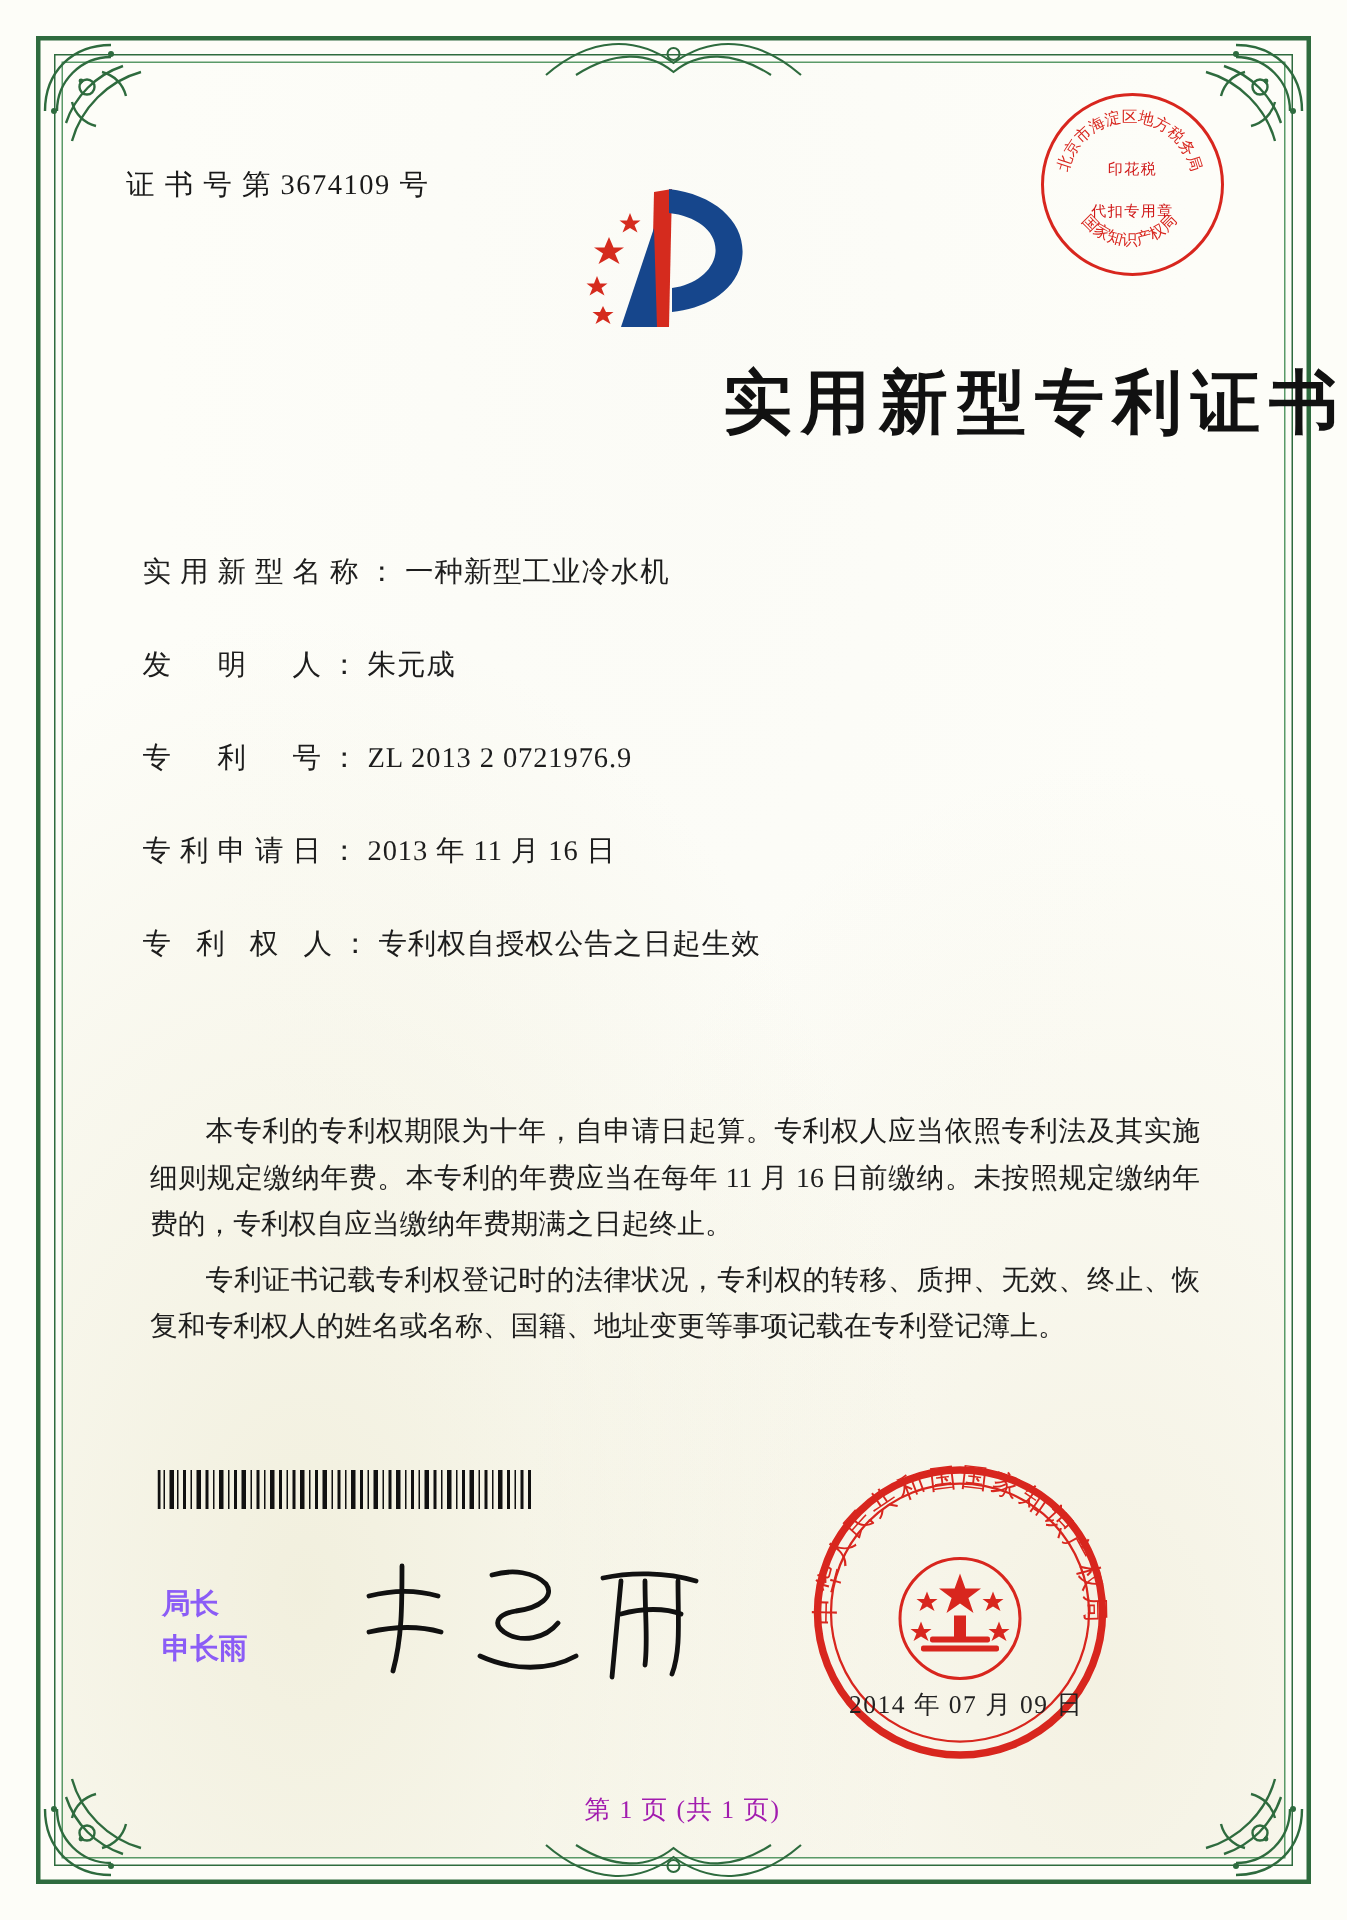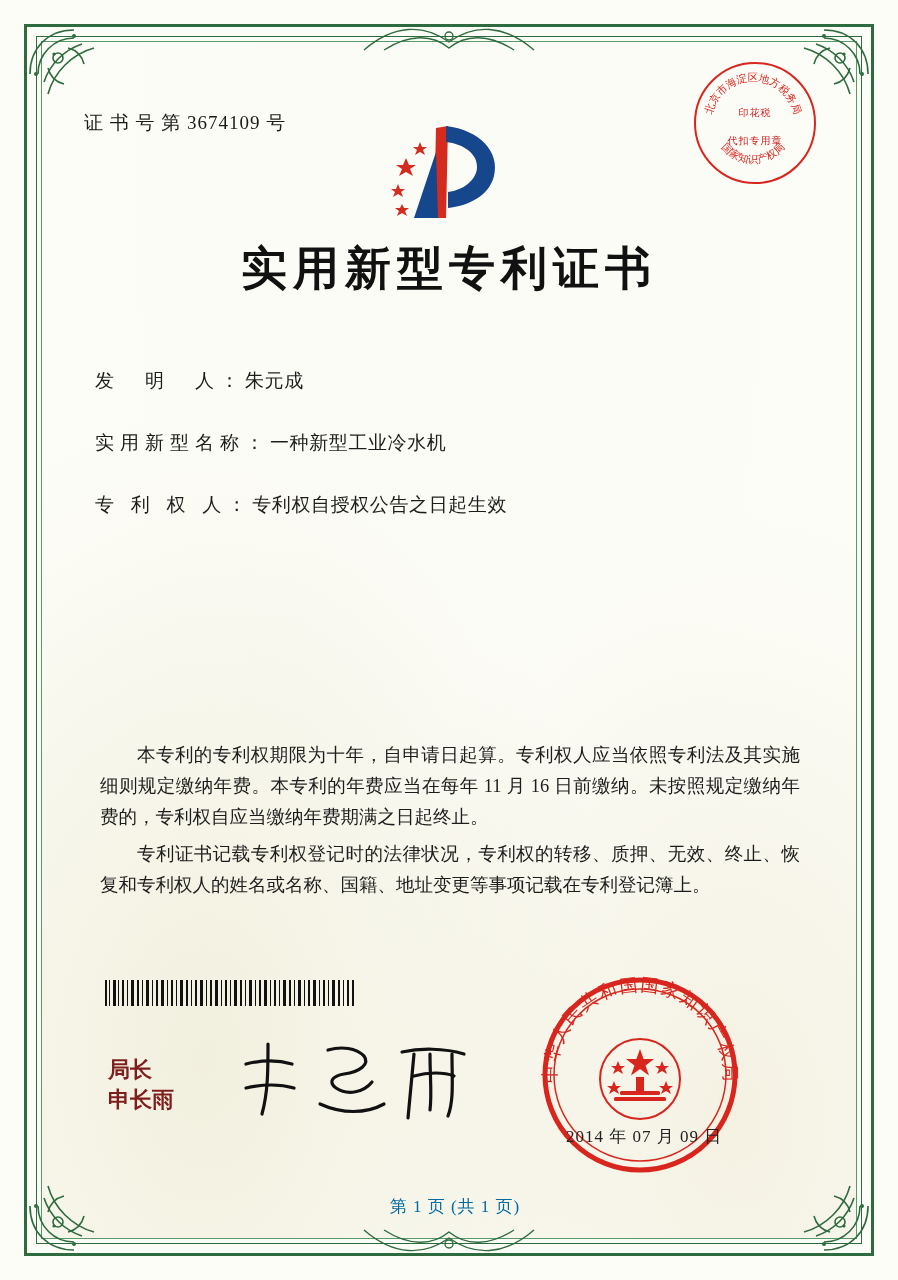"实用新型专利证书" .title { text-align: center -> right }
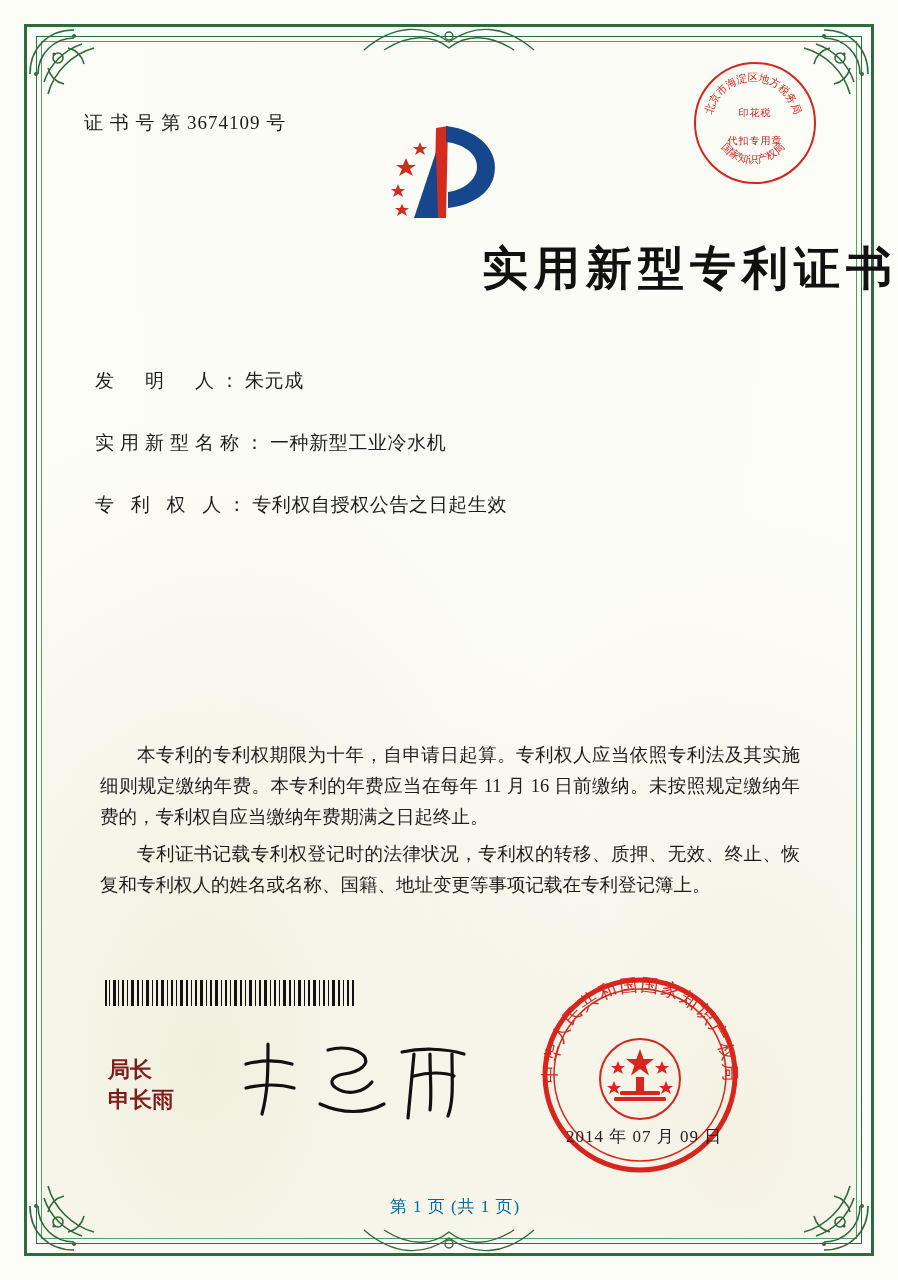"发 明 人：朱元成" div.field { order: before "实用新型名称：一种新型工业冷水机" -> after "实用新型名称：一种新型工业冷水机" }
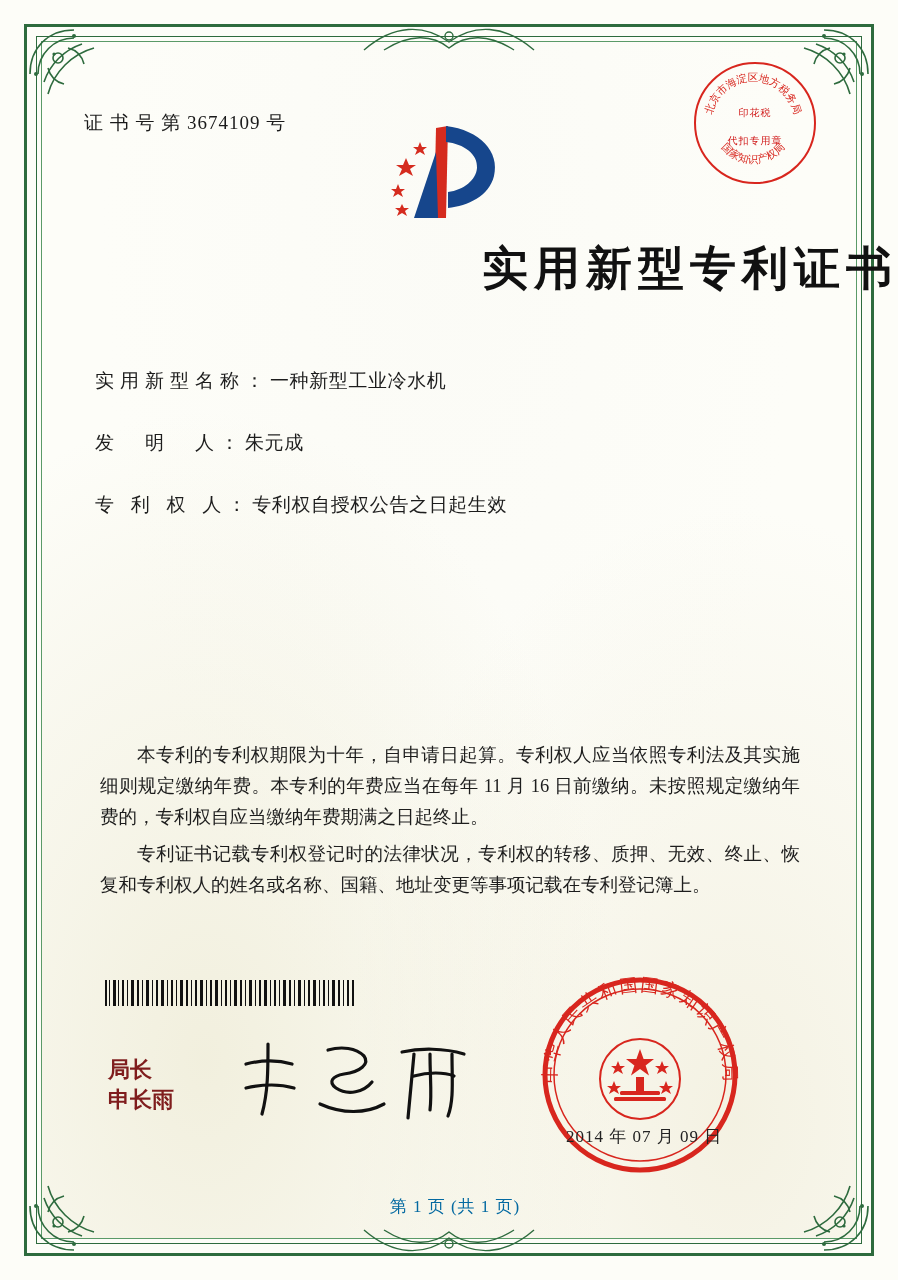"专 利 号：ZL 2013 2" div.field { html: none -> <div> <span>专 利 号：</span><span>ZL 2013 2 0721976.9</span> </div> }
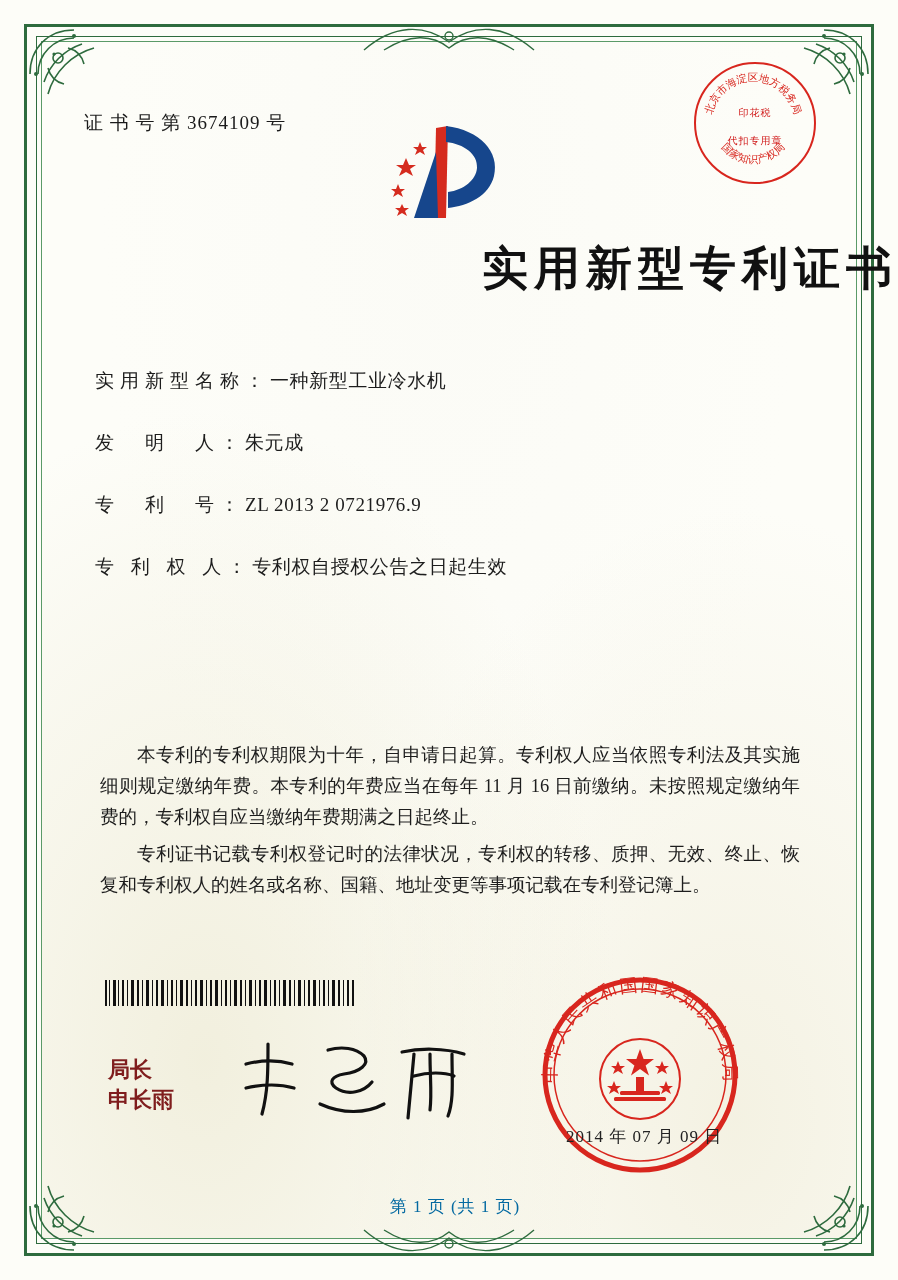"专利申请日：2013 年 11 月 16" div.field { html: none -> <div> <span>专利申请日：</span><span>2013 年 11 月 16 日</span> </div> }
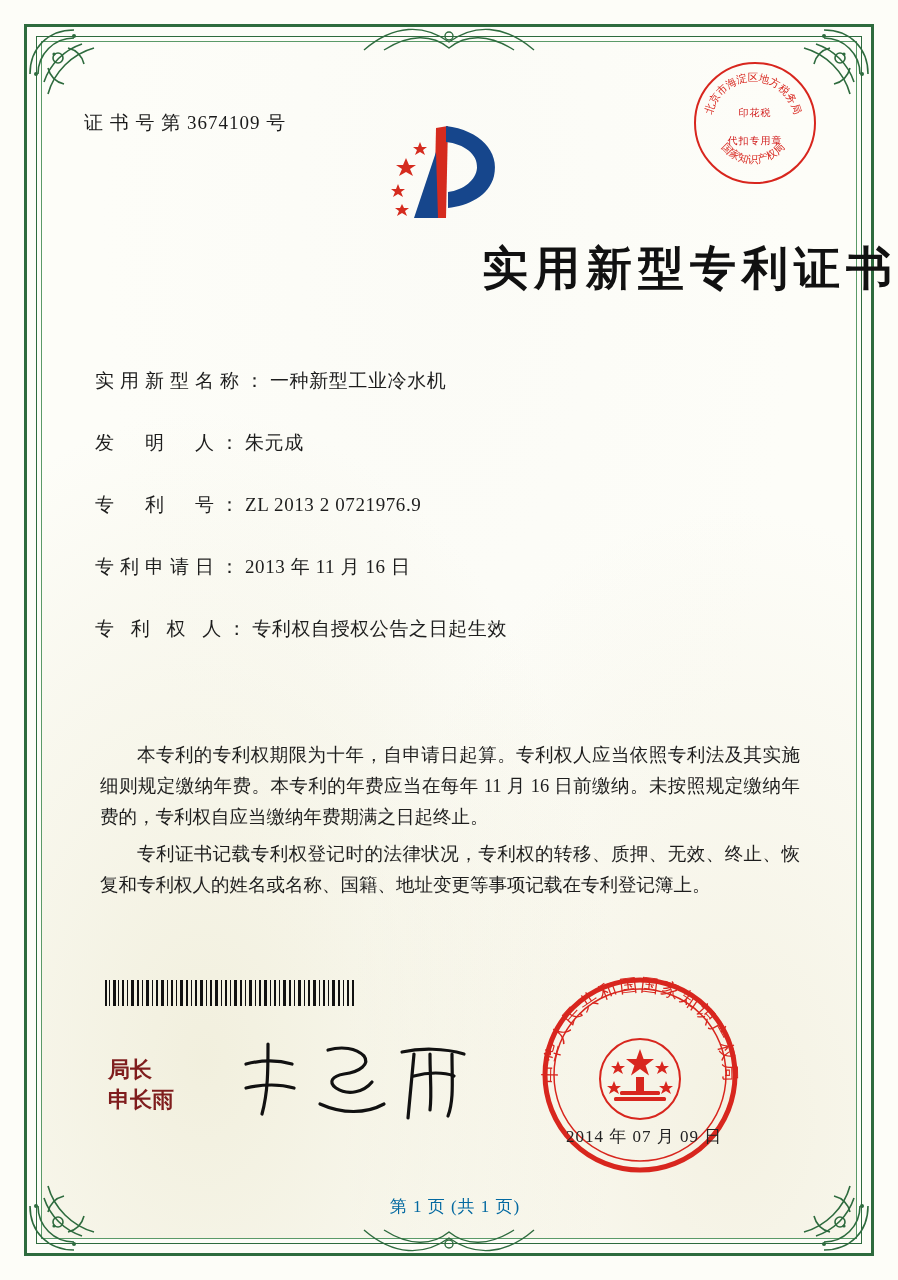"局长" .sign-block { color: #7f1d1d -> #8b5cf6; font-size: 22px -> 19px }
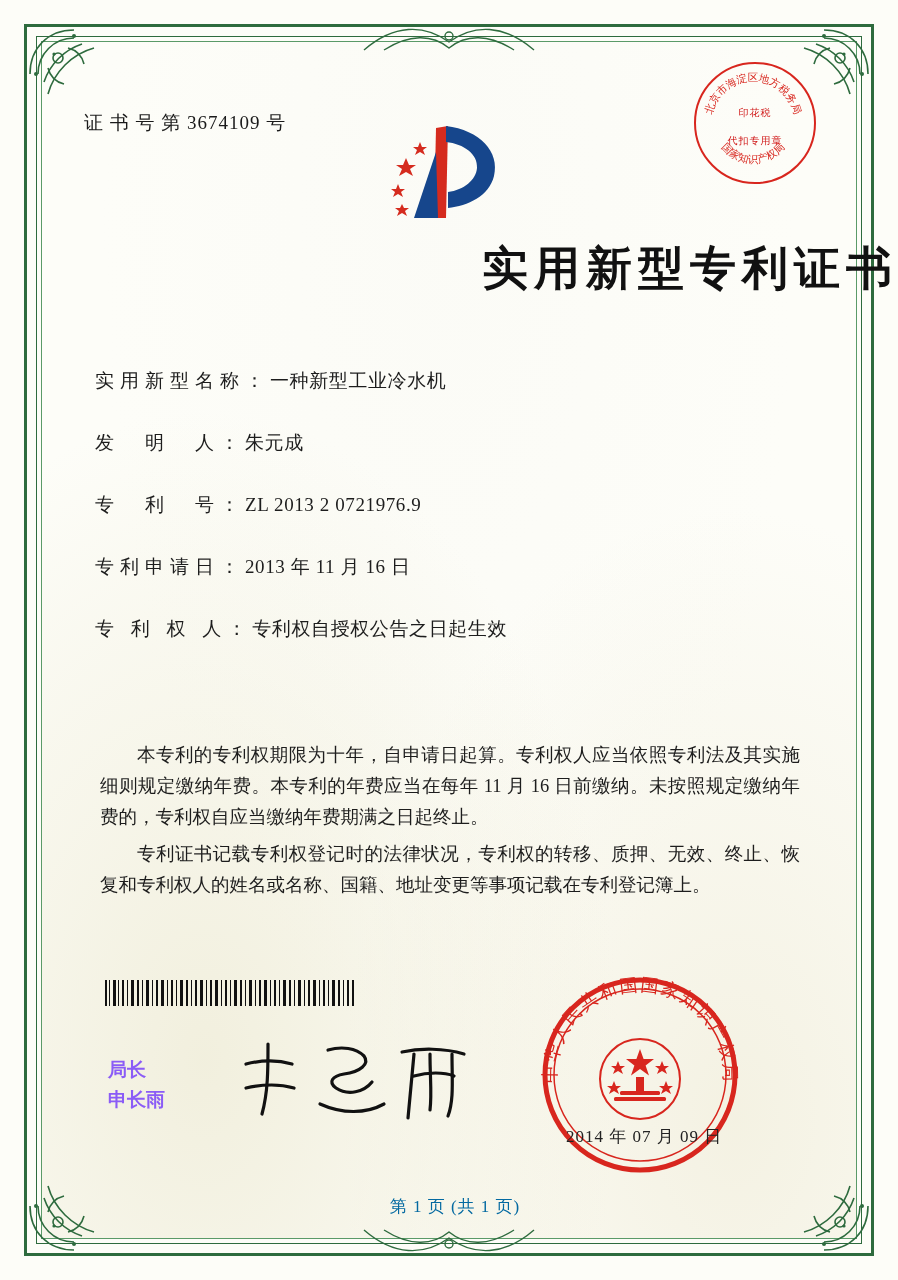"第 1 页 (共 1" .page-no { color: #0369a1 -> #a21caf }
